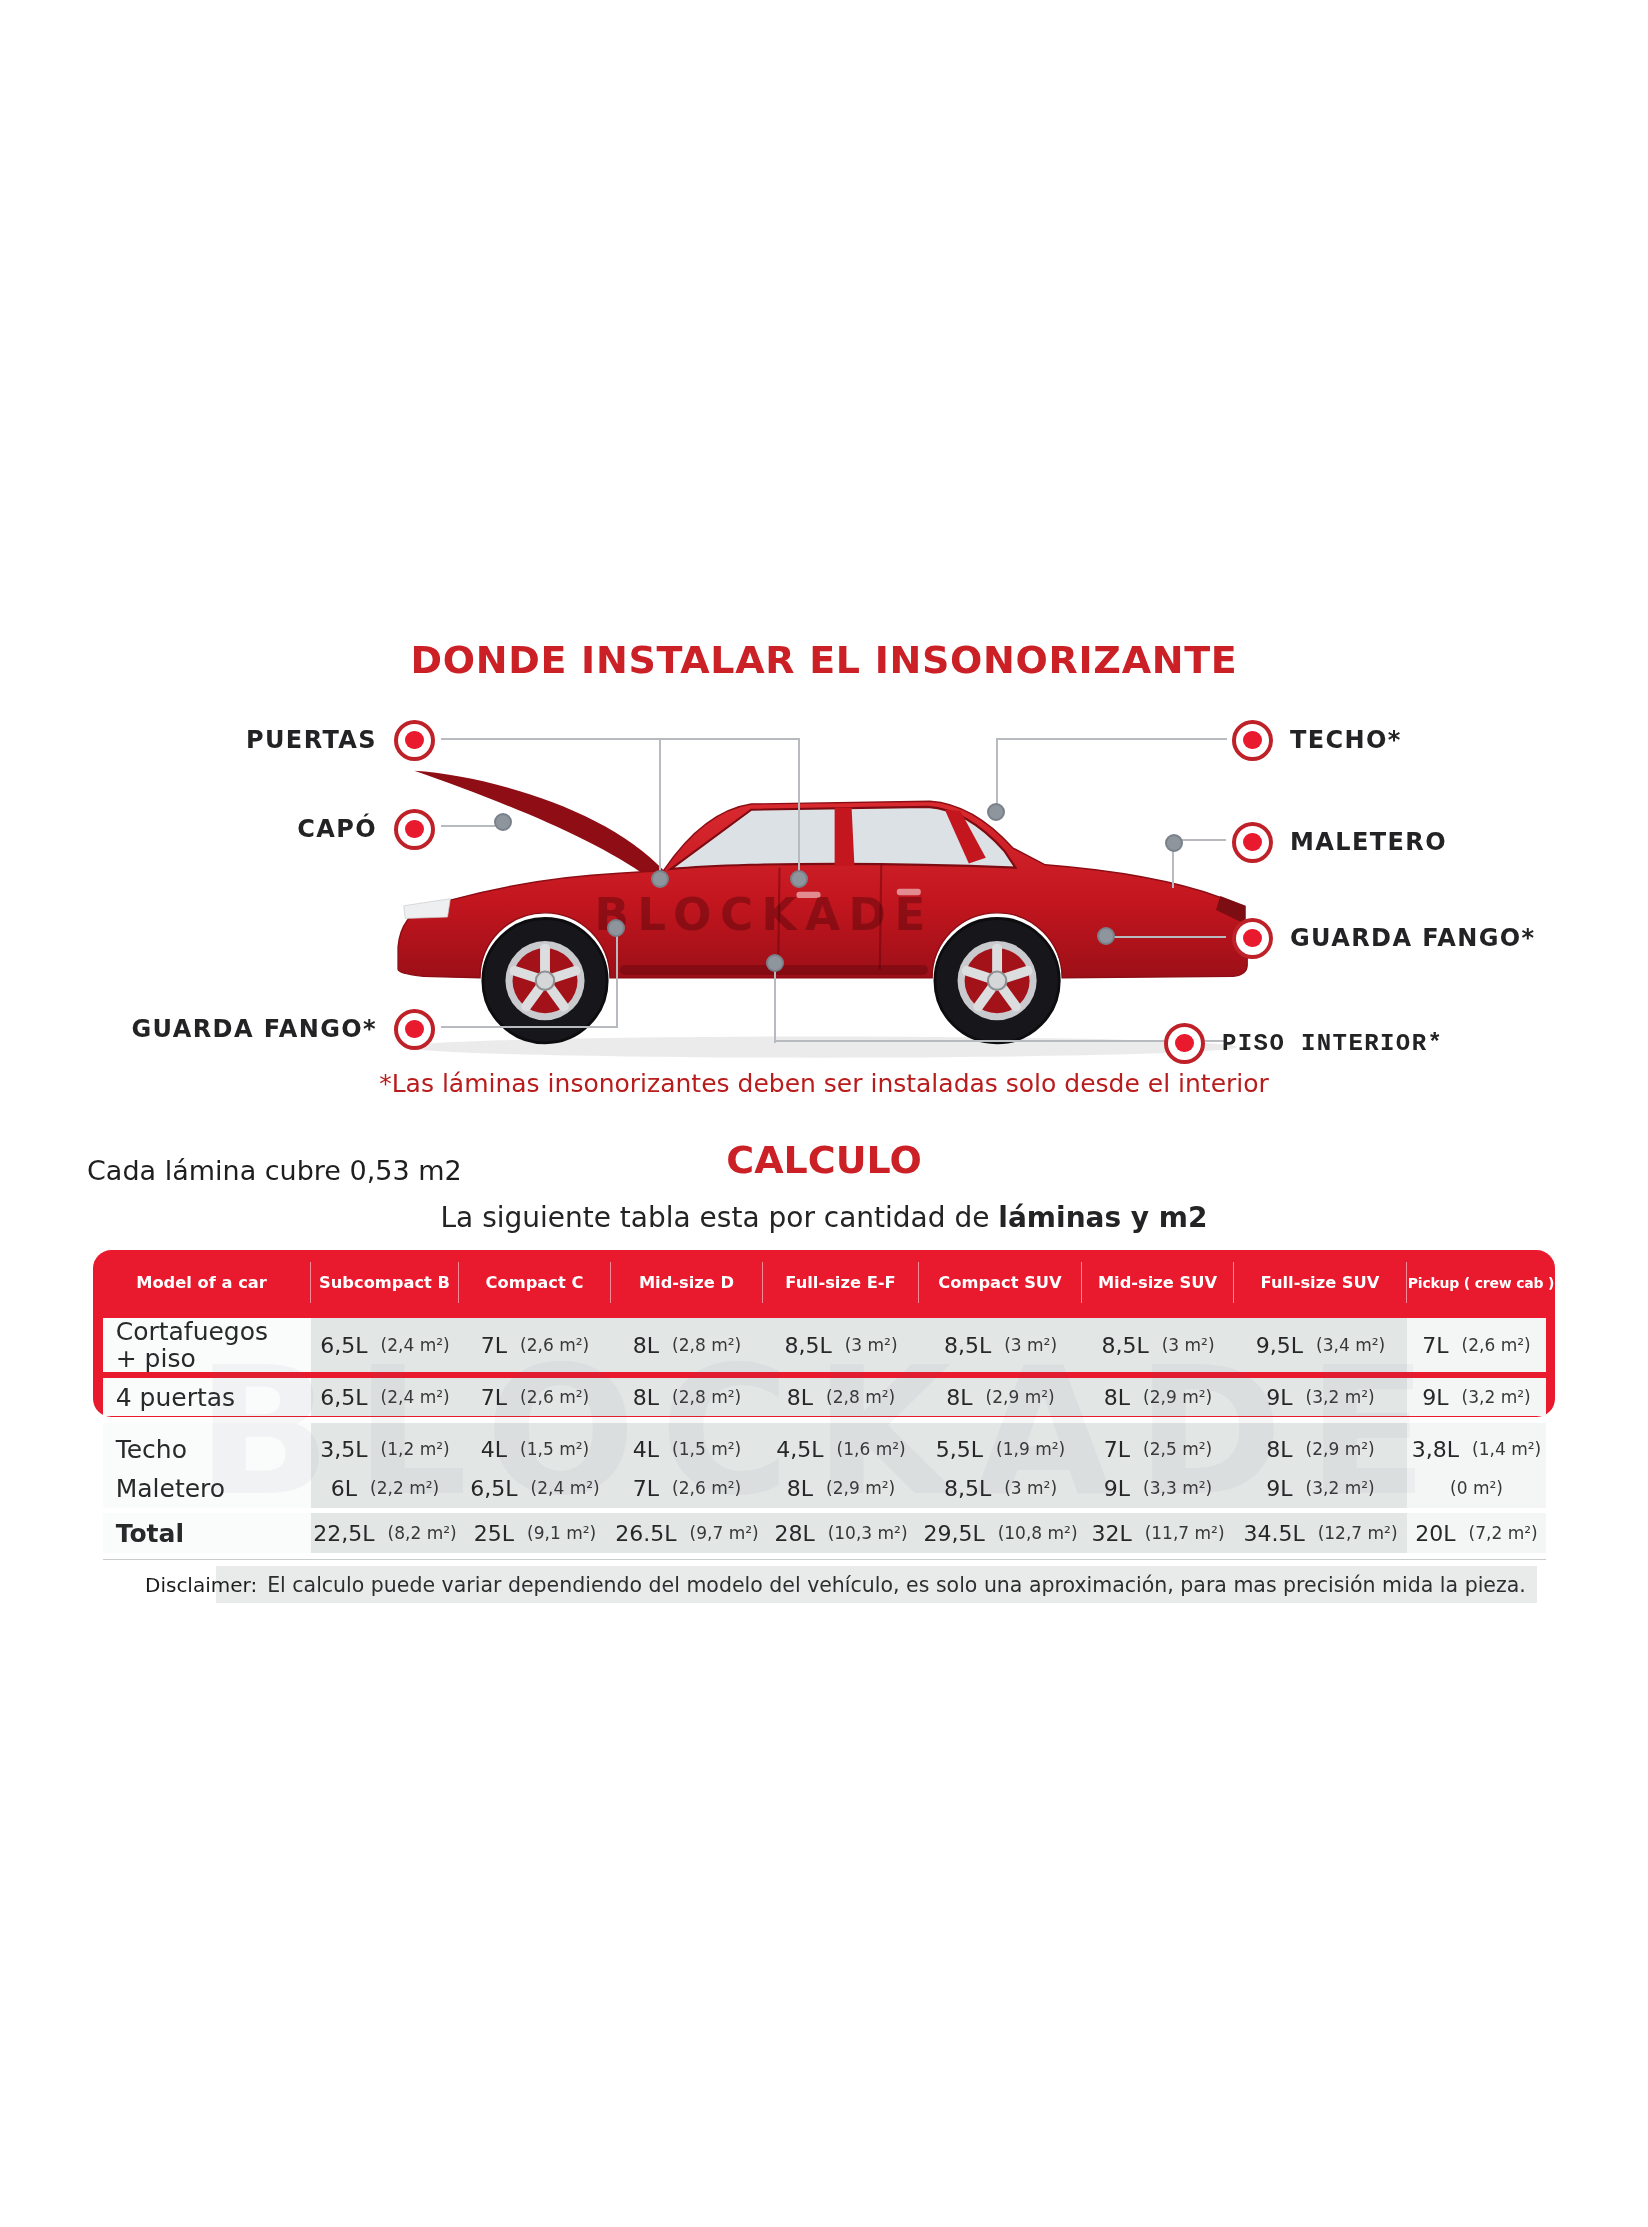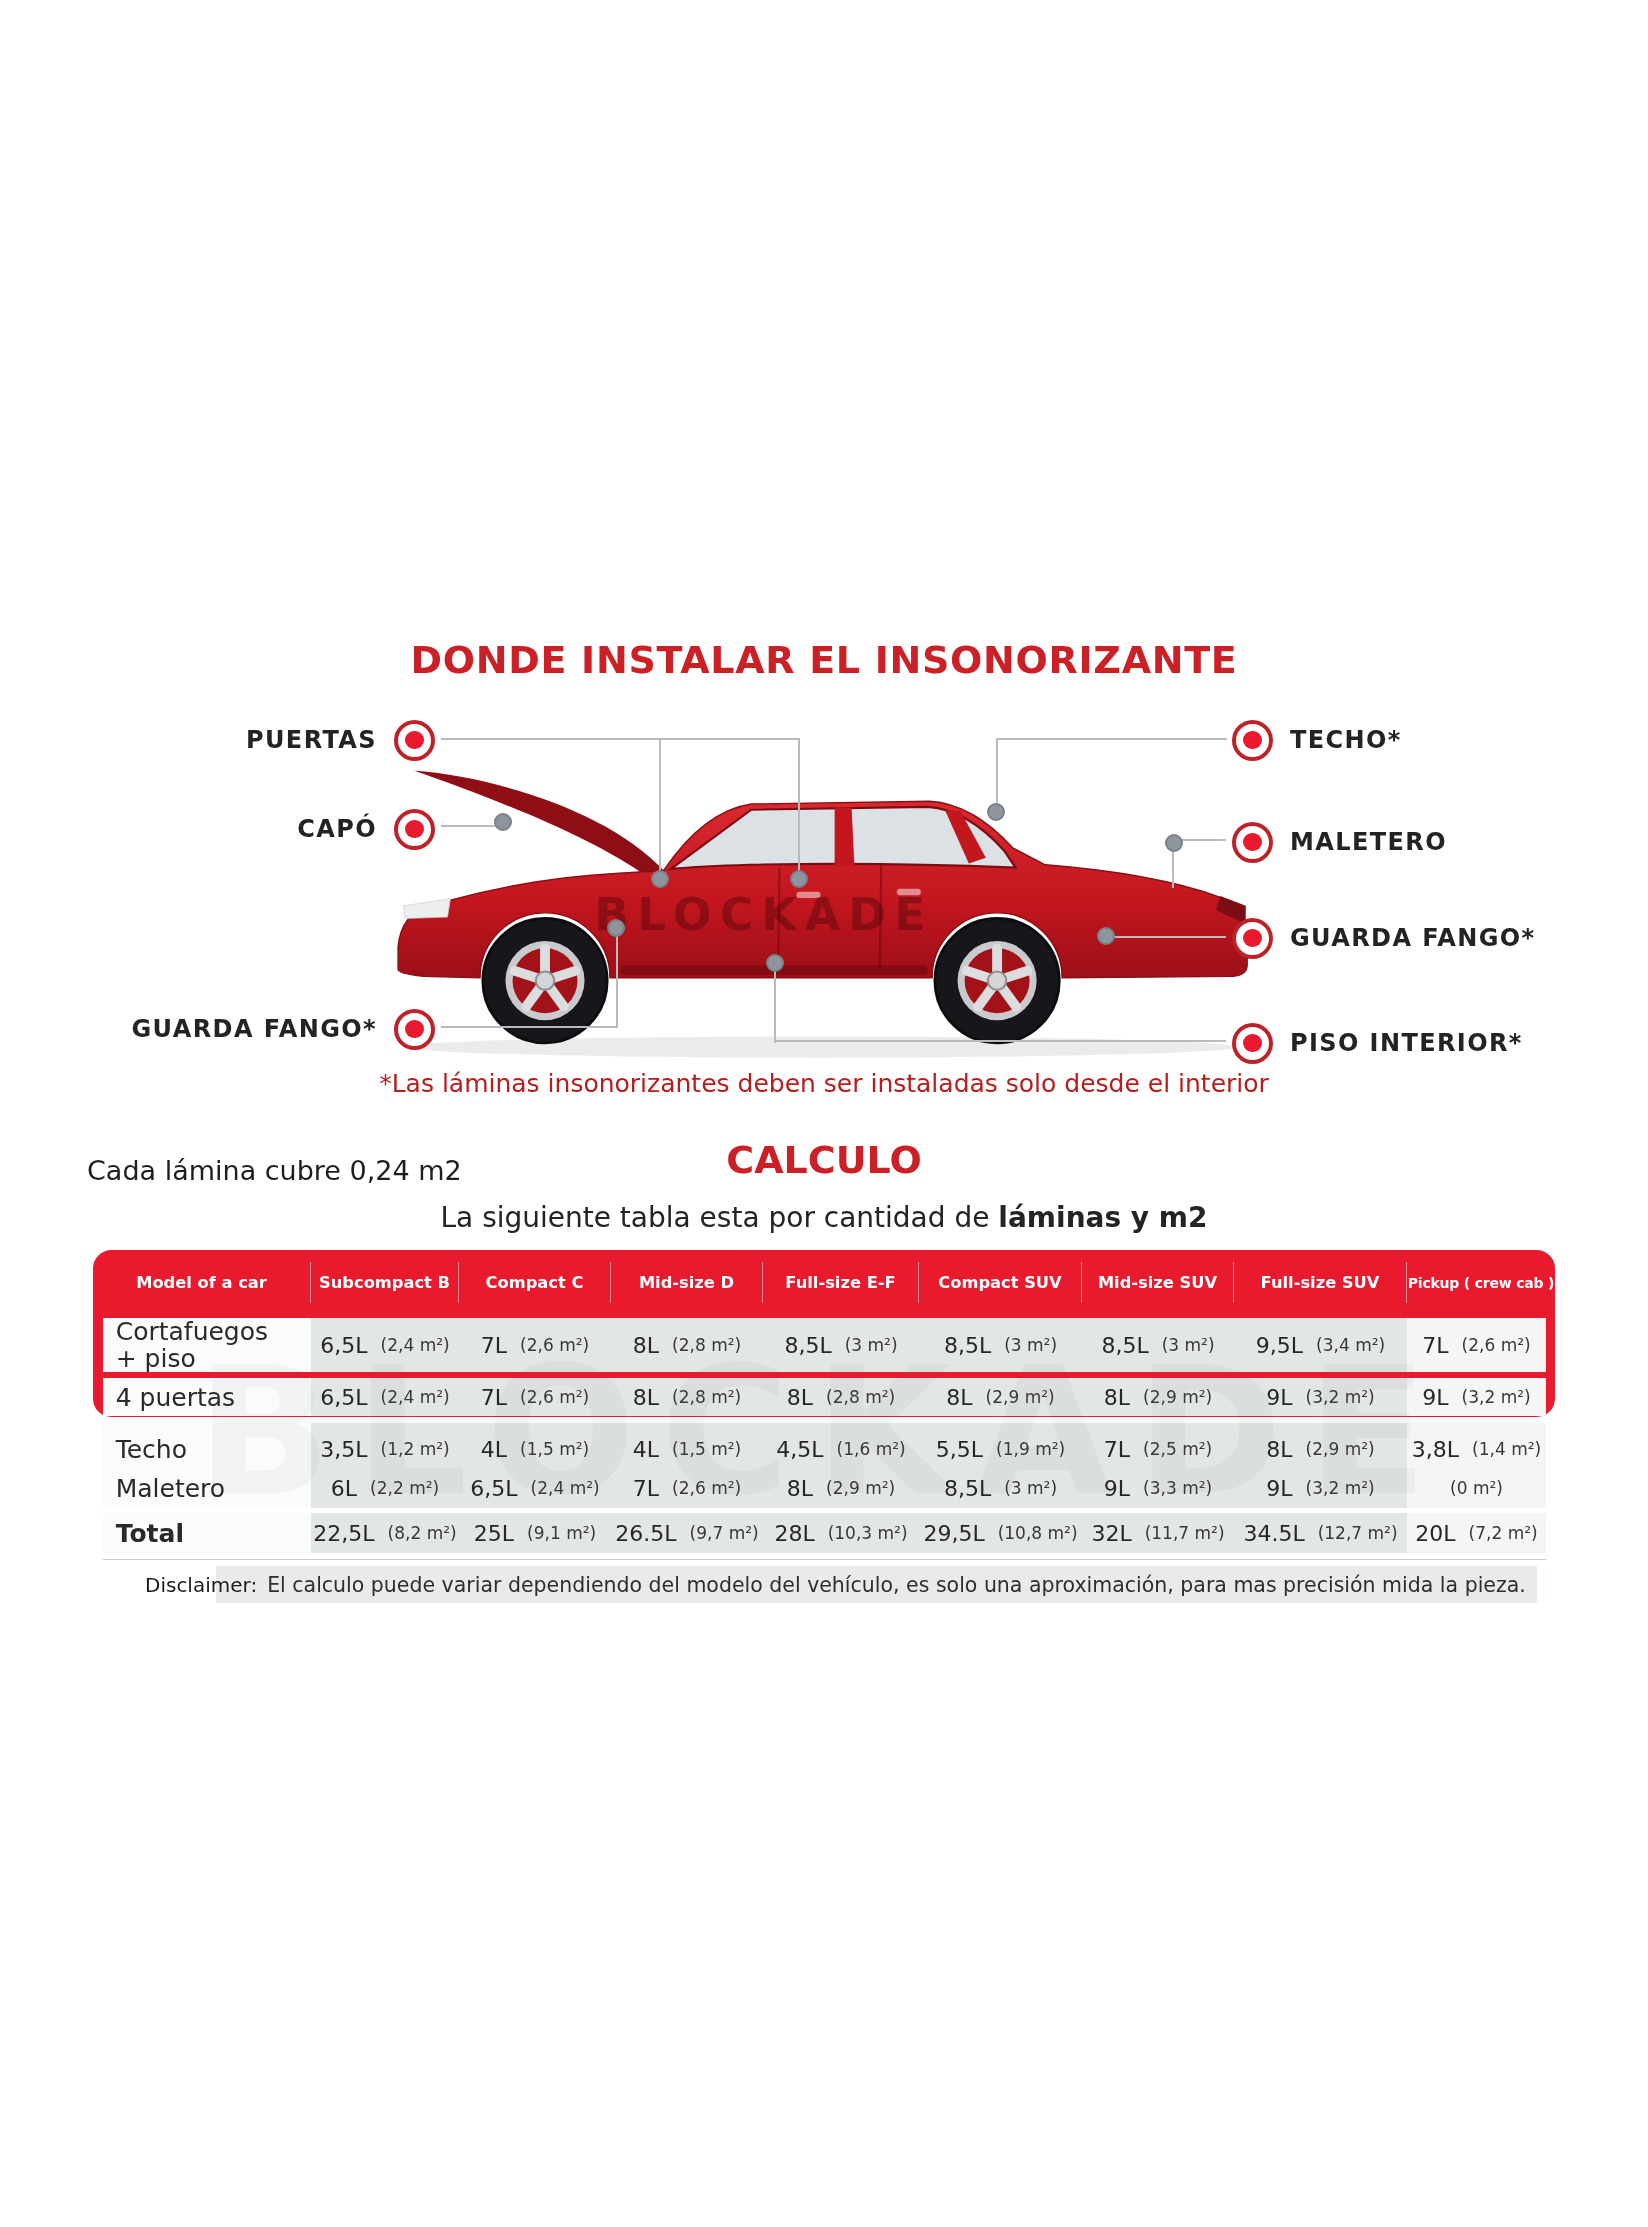"PISO INTERIOR*" .lbl-piso { font-family: none -> Liberation Mono, monospace; left: 1232px -> 1164px }
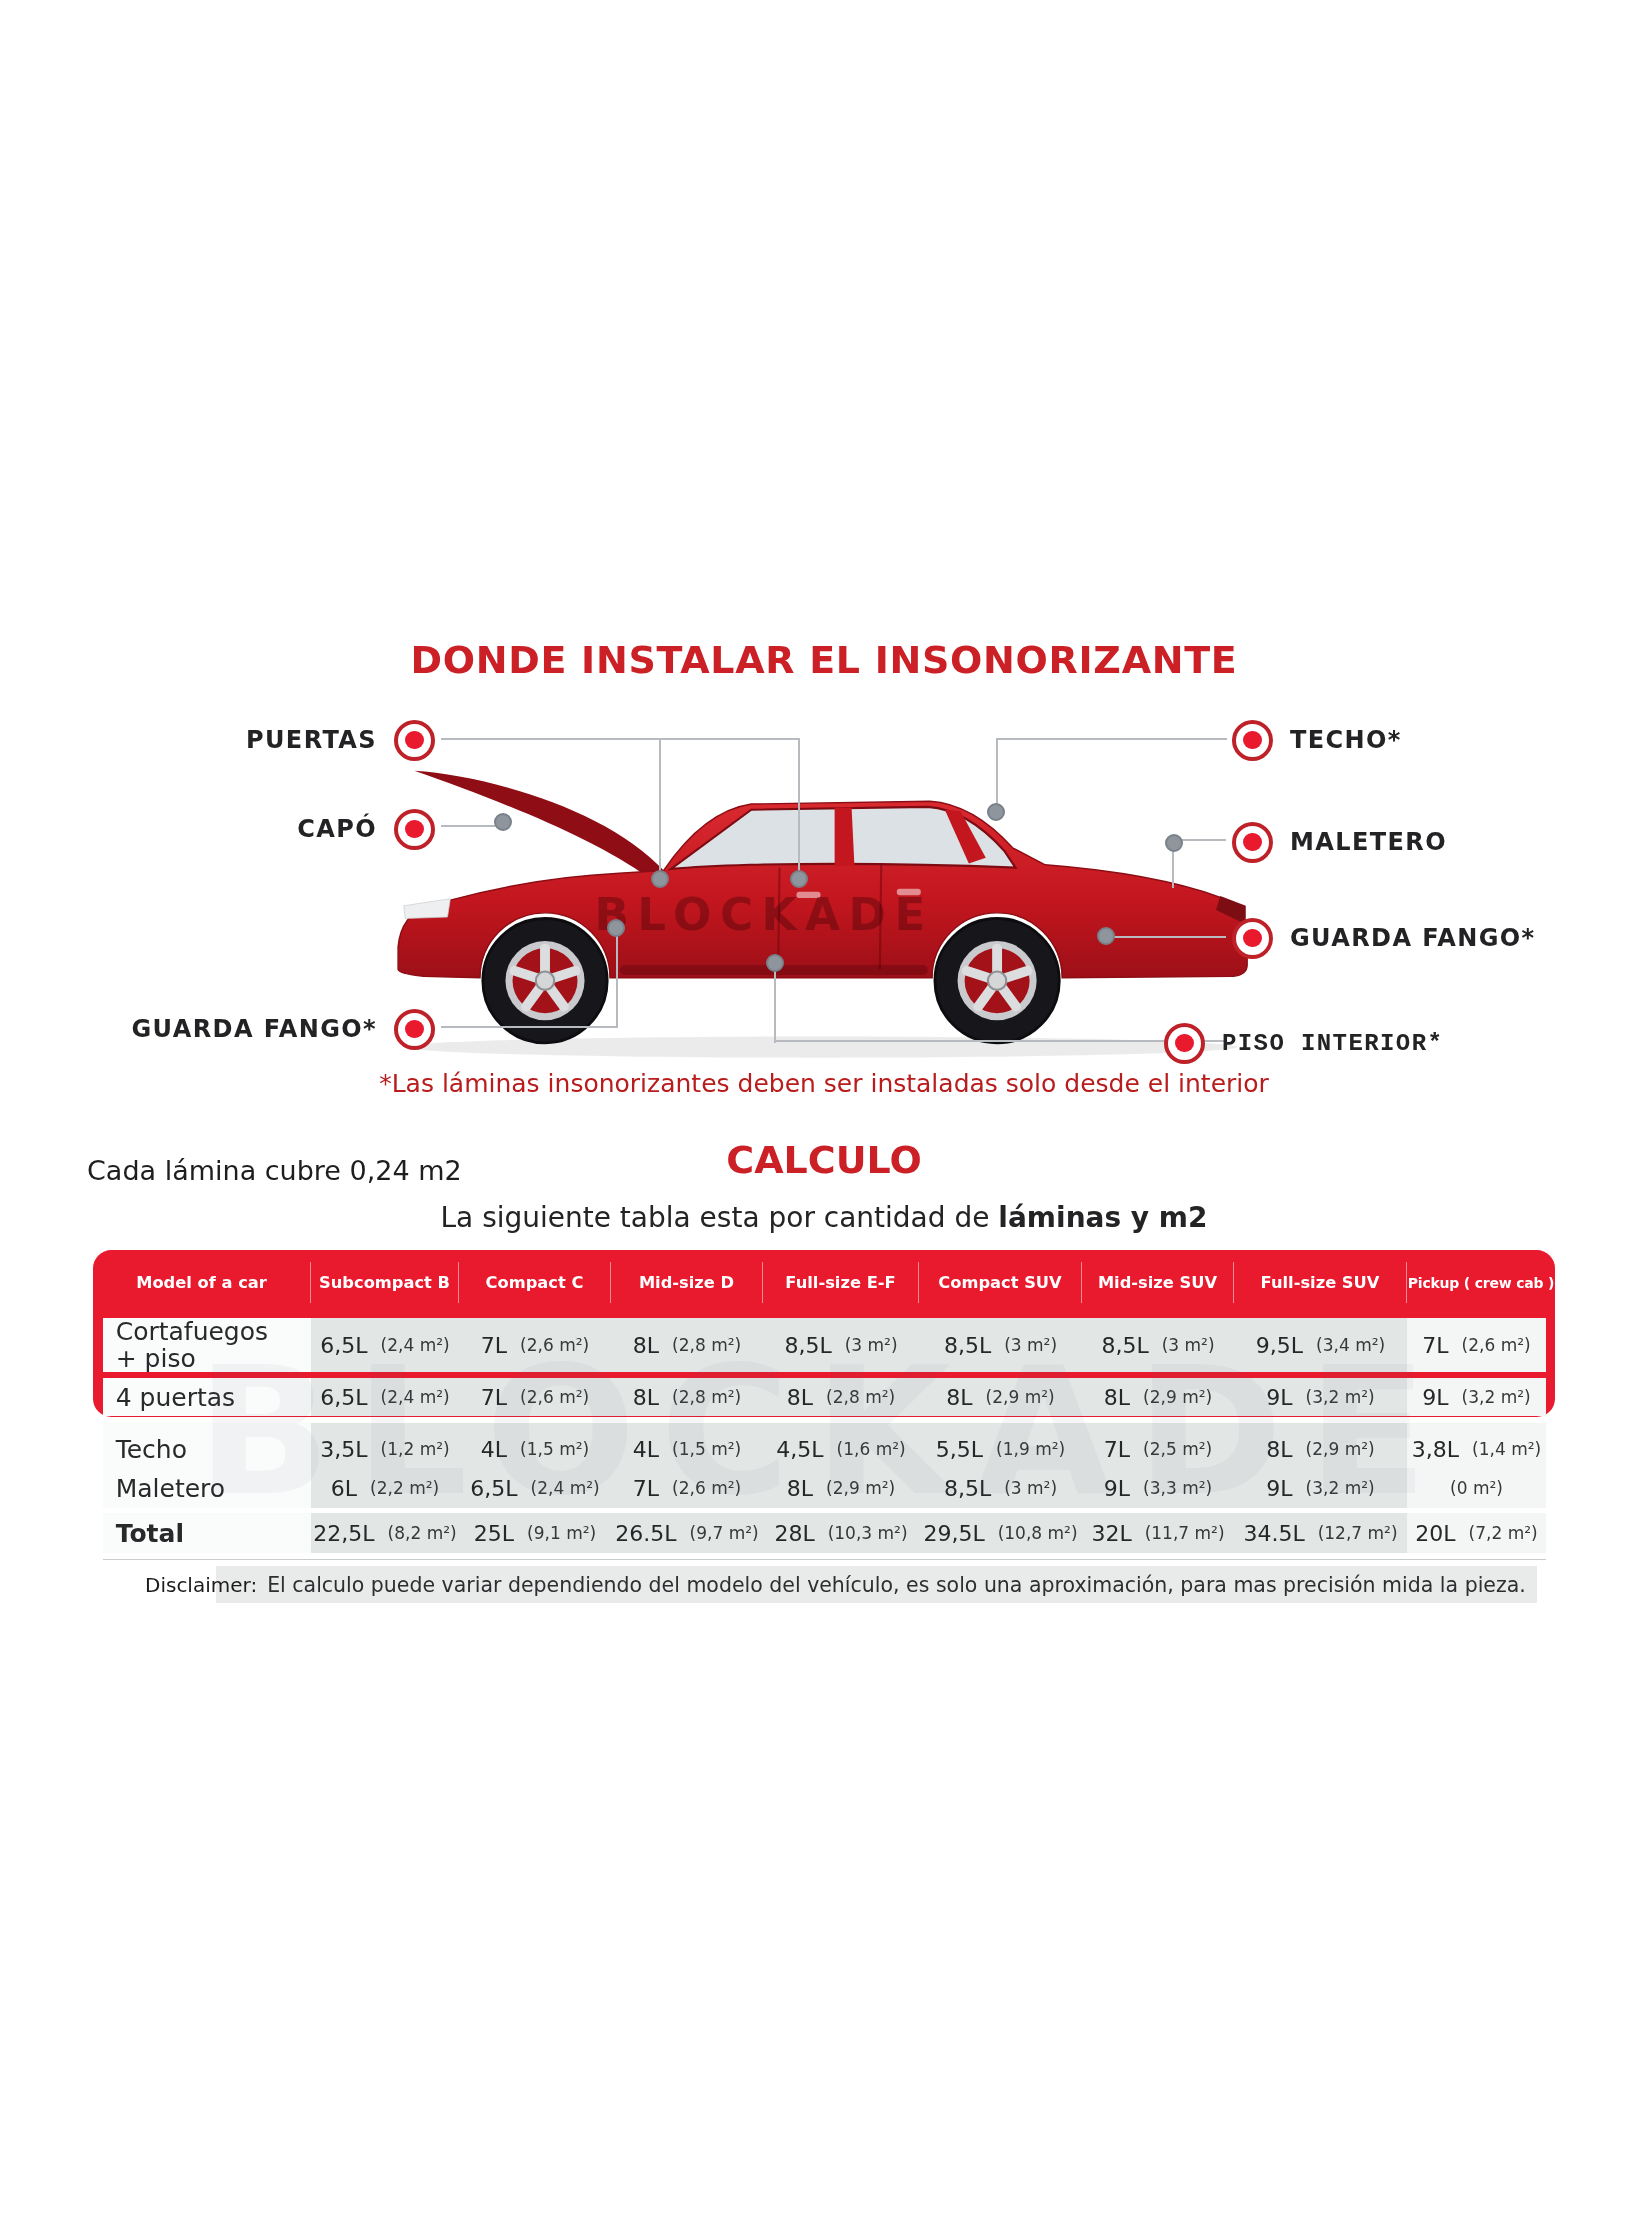"Cada lámina cubre 0,24 m2" div.abs { text: 0,24 -> 0,53 }
